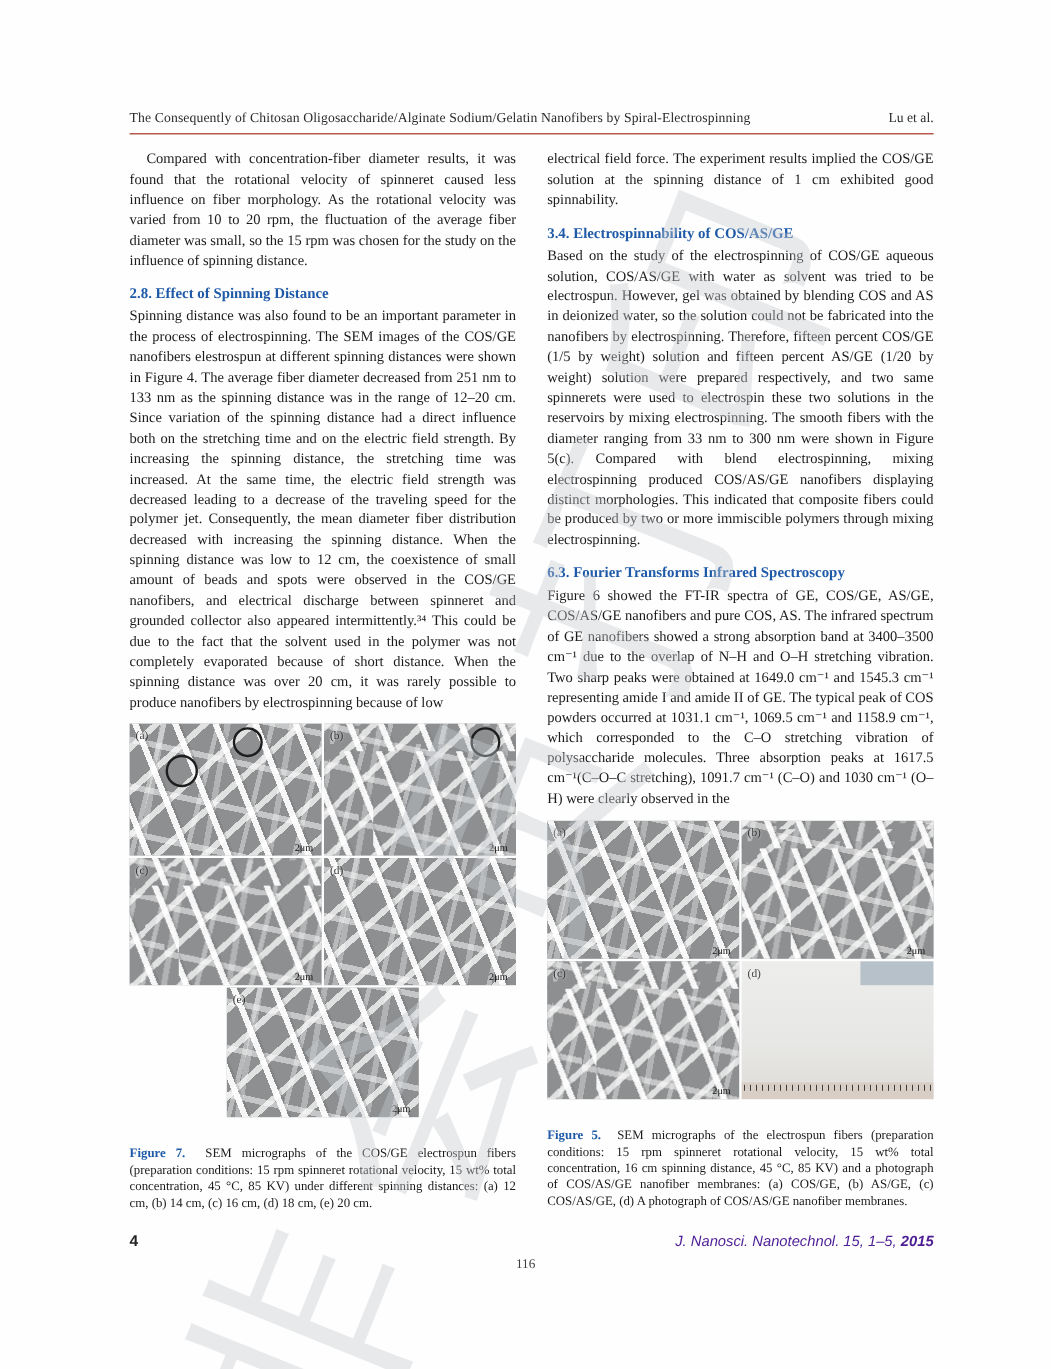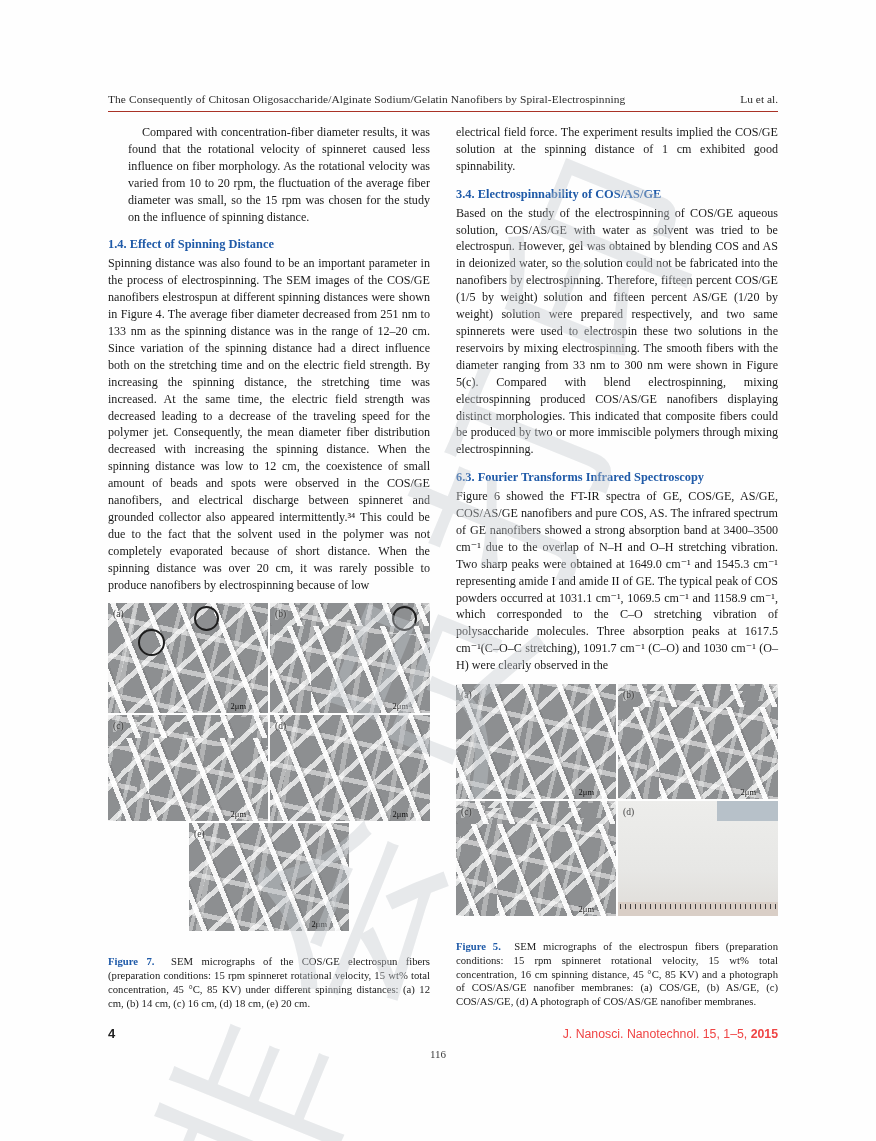"Compared with concentration-fiber" .para.first-indent { margin-left: 20px -> none }
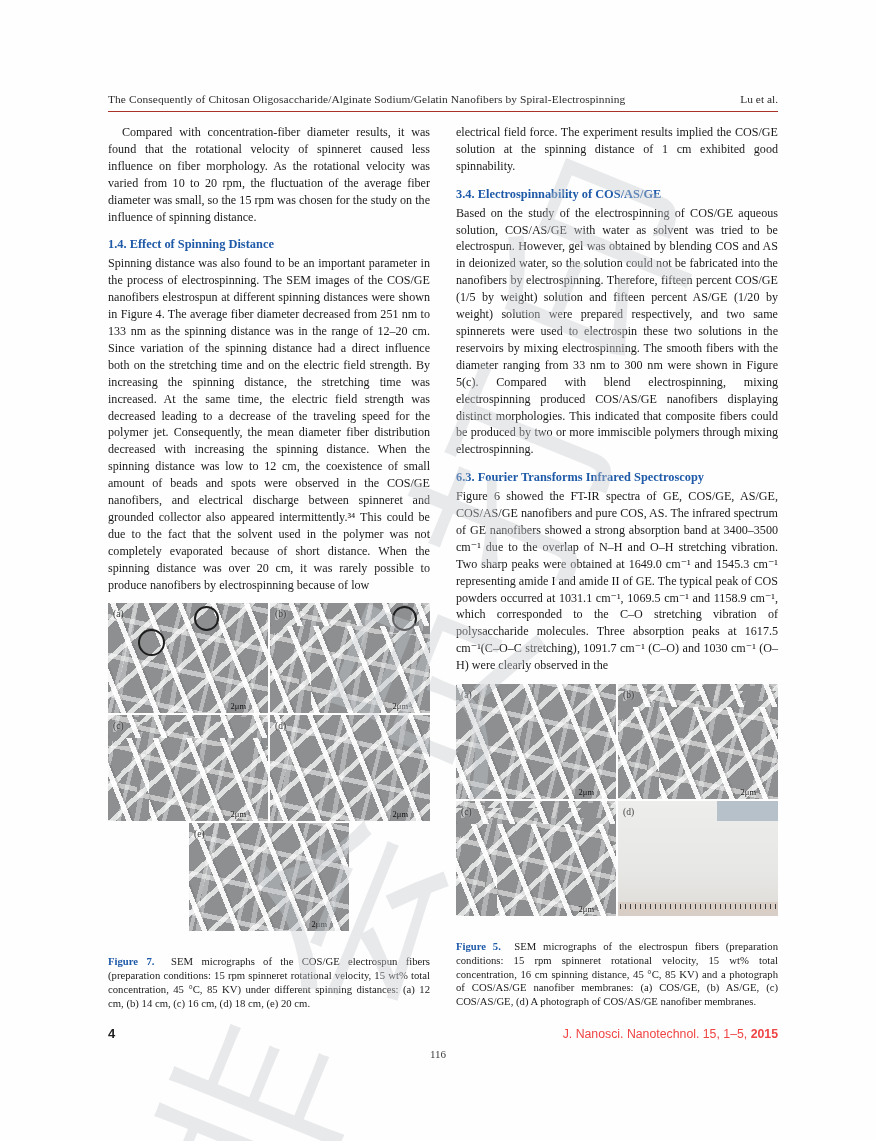"1.4. Effect of Spinning Distance" h3.section-heading { text: 1.4 -> 2.8 }
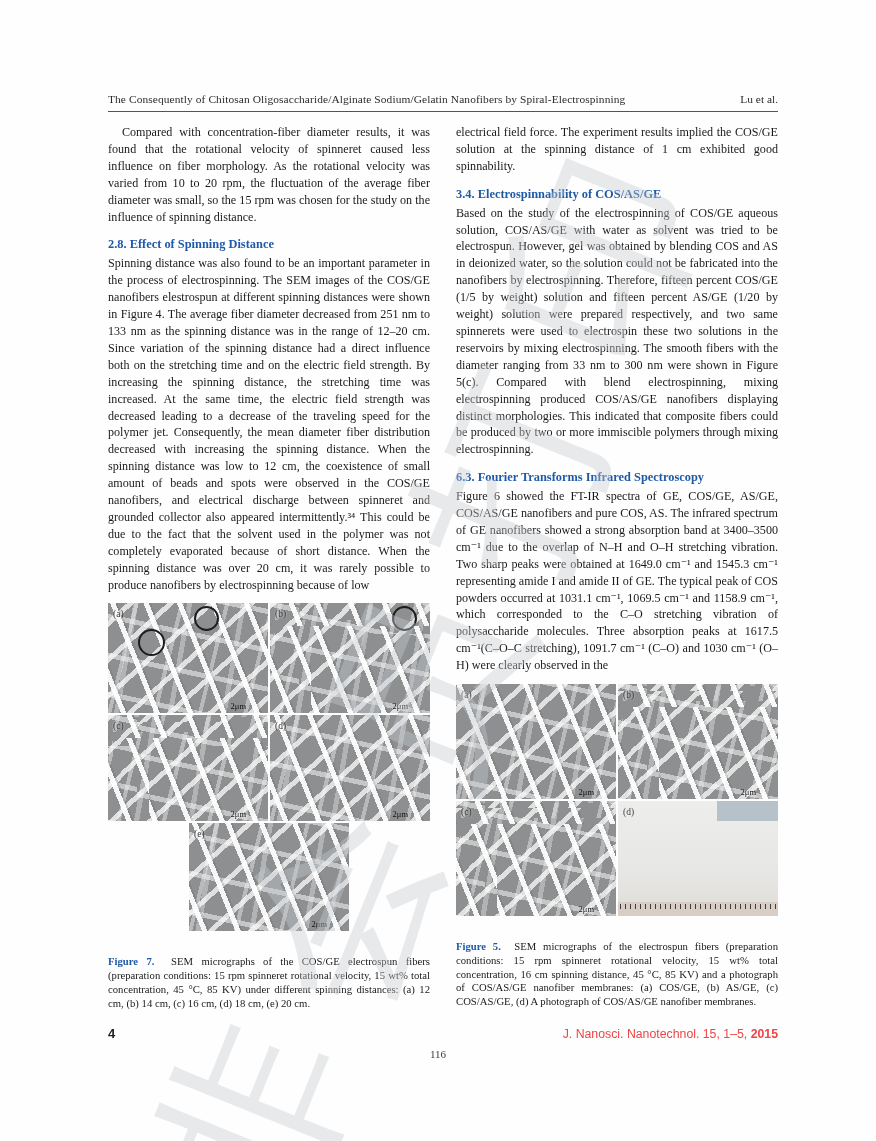"2μm" .scalebar { right: 22px -> 7px }
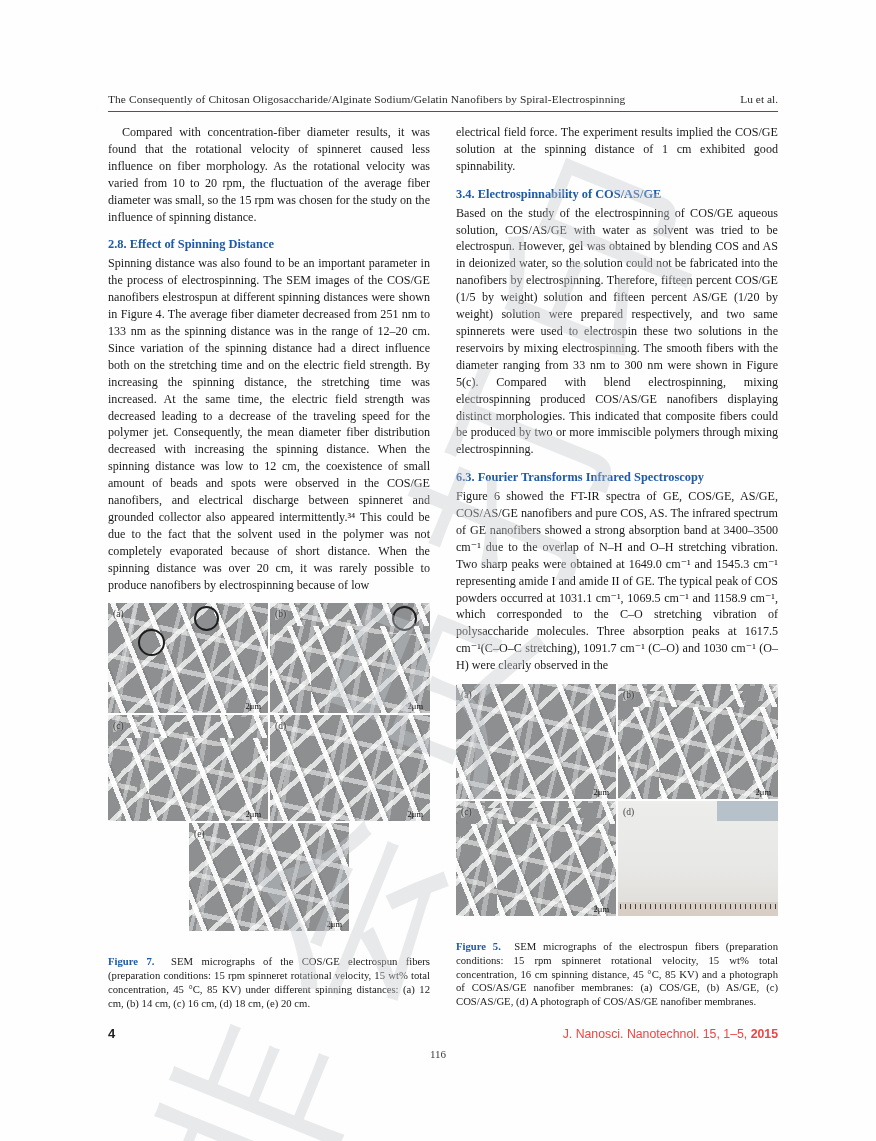"J. Nanosci. Nanotechnol. 15, 1–5," .journal-ref { color: #ef4444 -> #4c1d95; font-style: none -> italic }
